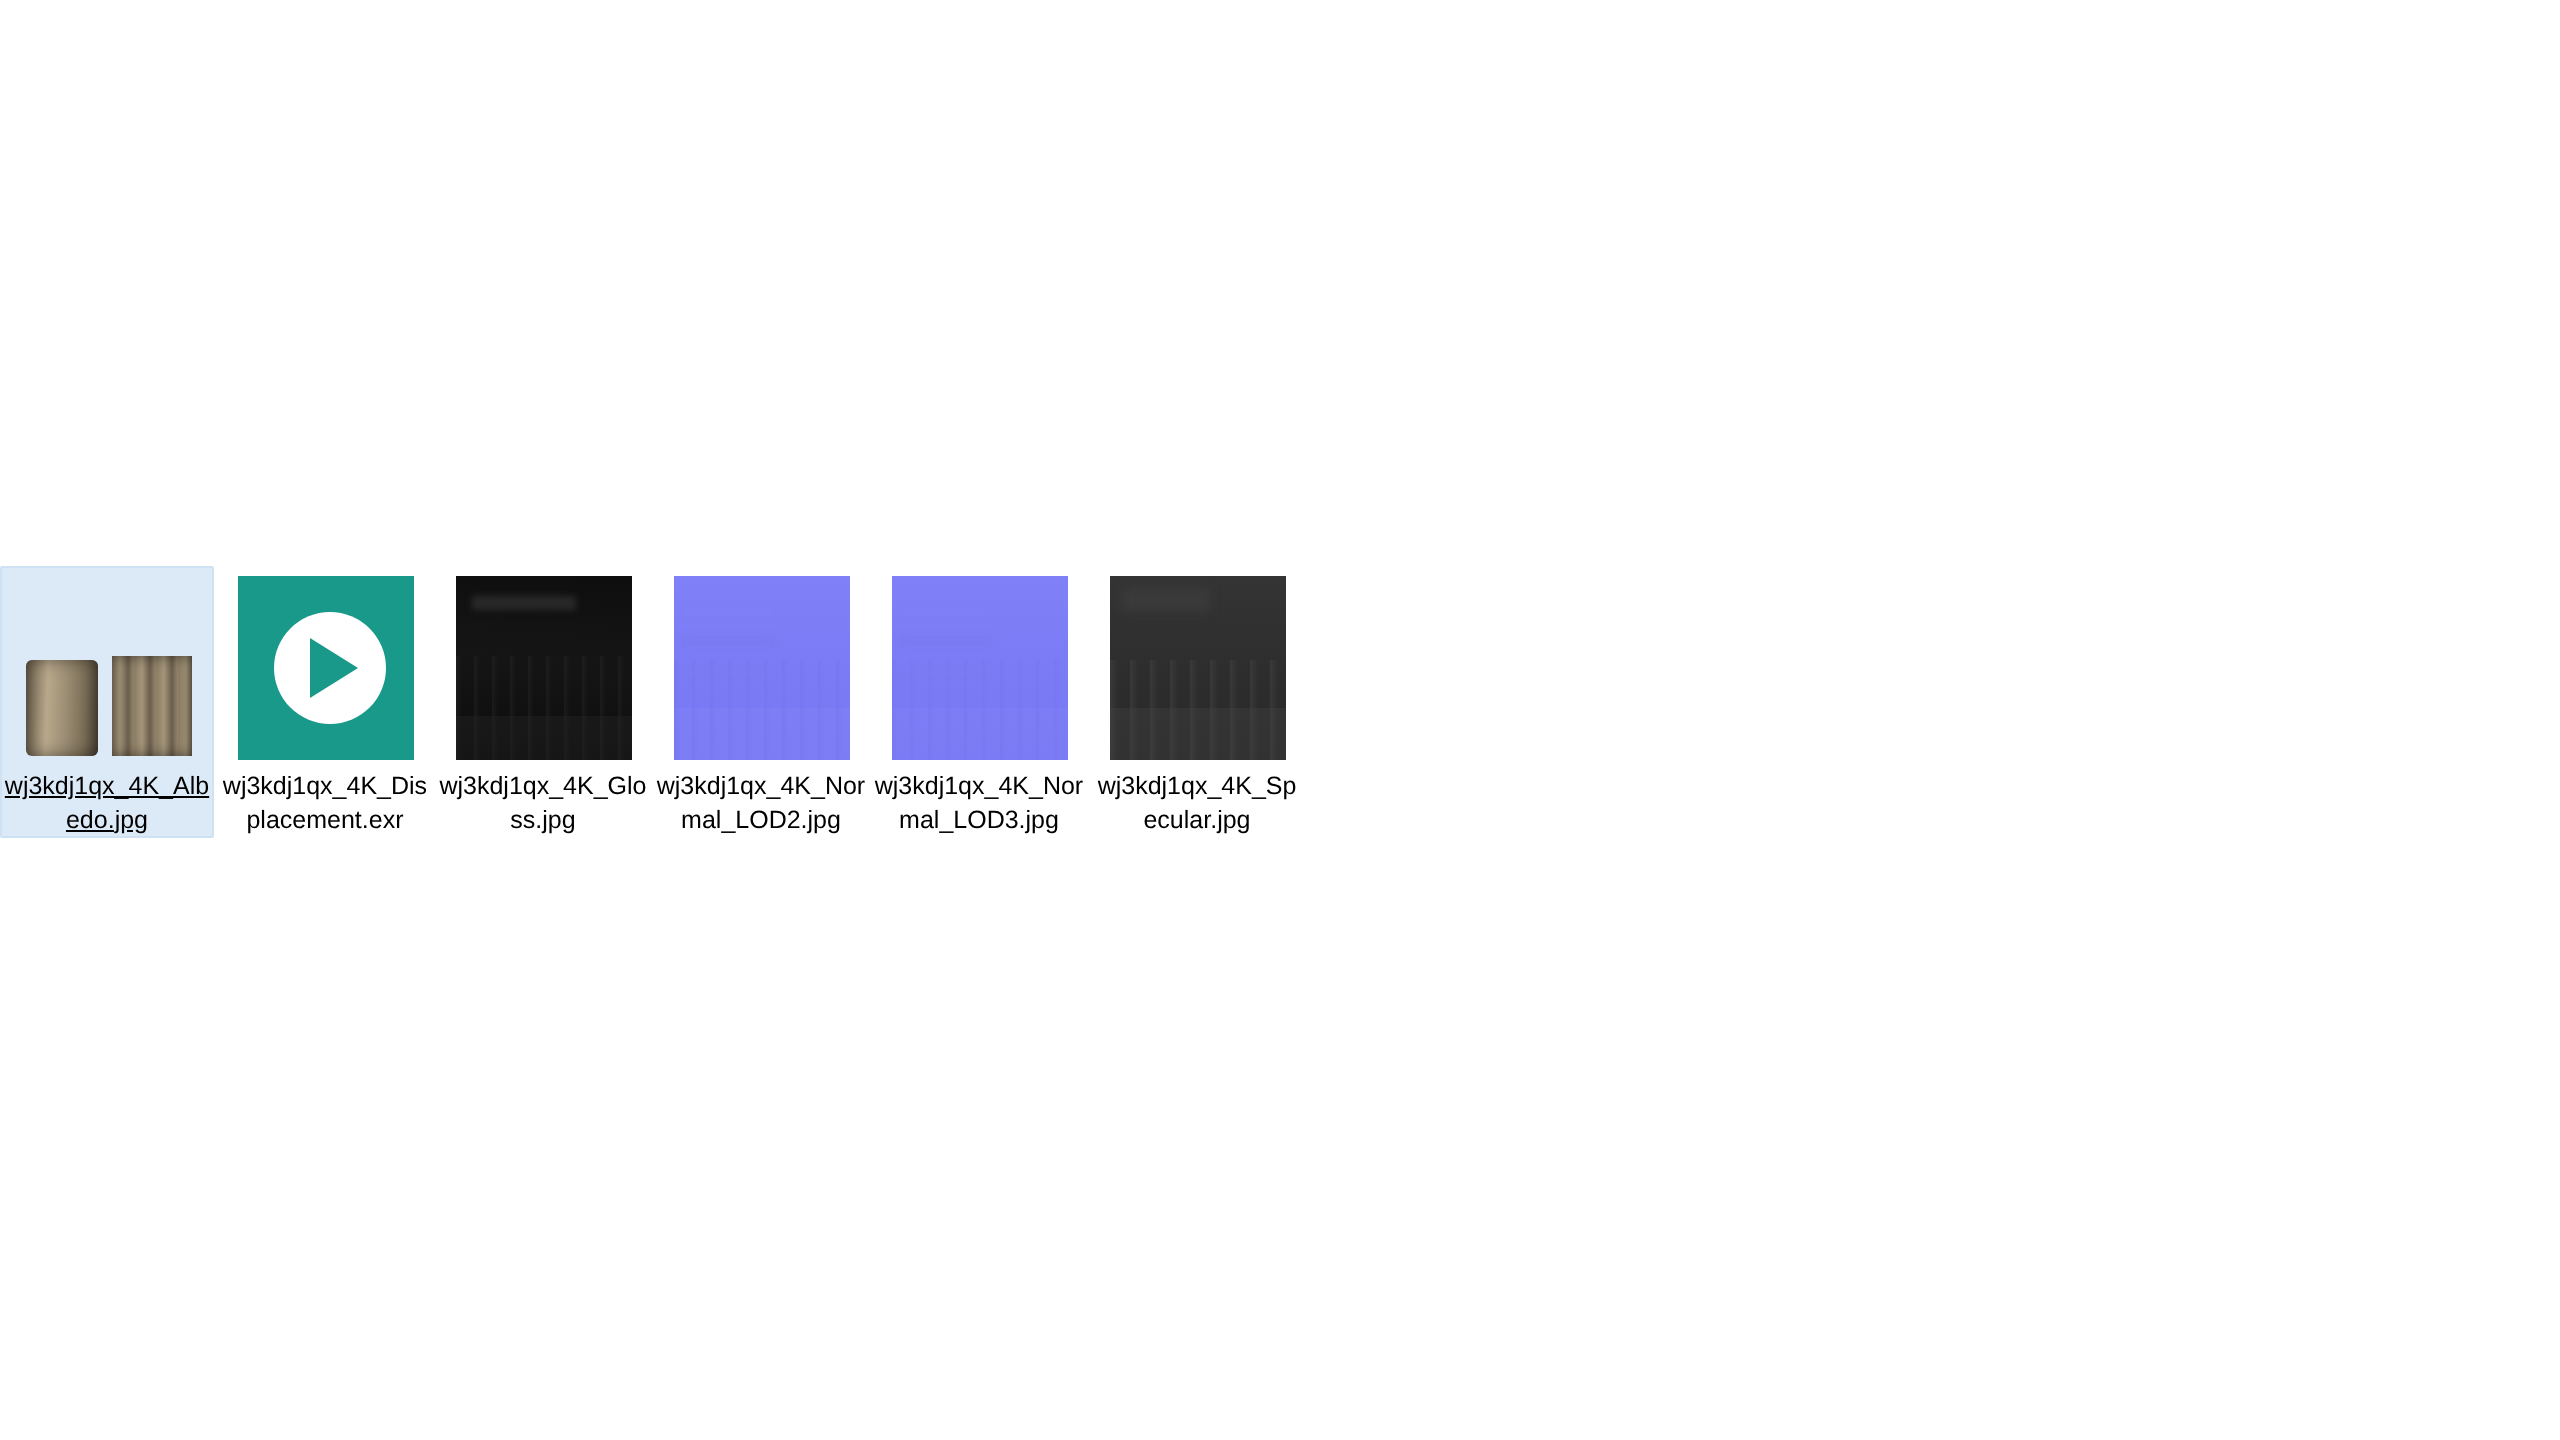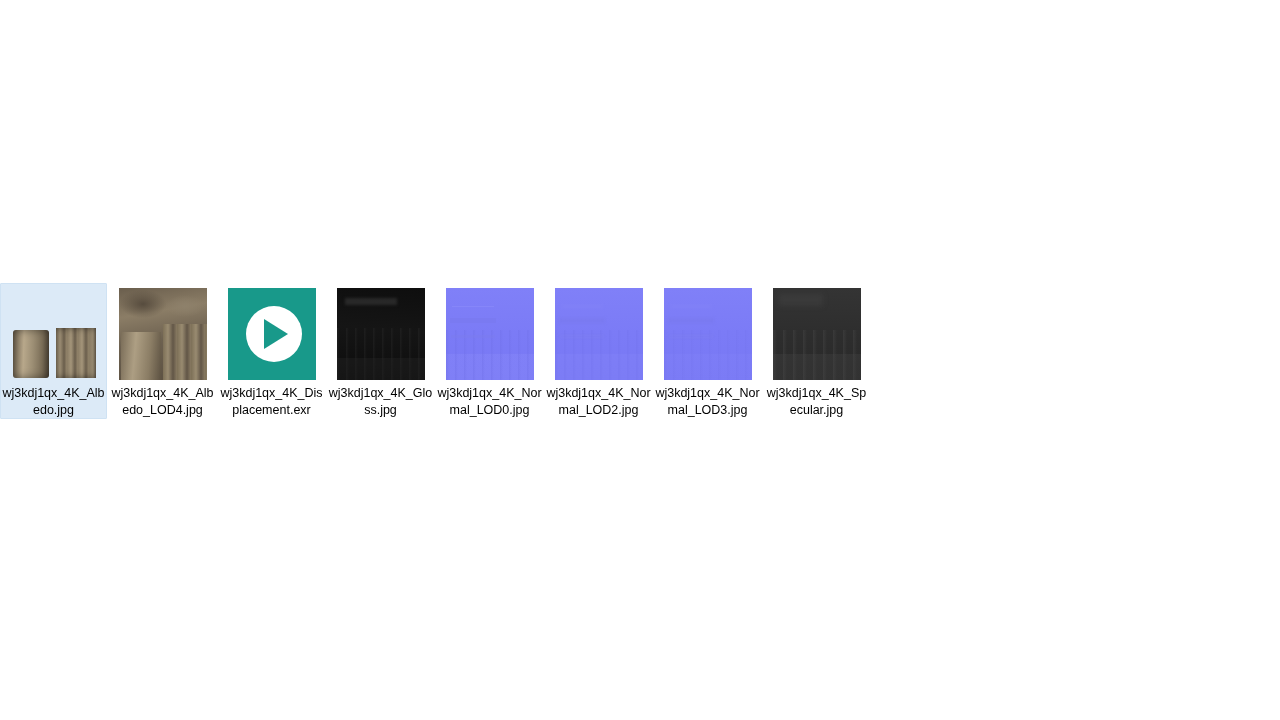"wj3kdj1qx_4K_Albedo.jpg" .file-item.selected { text-decoration: none -> underline }
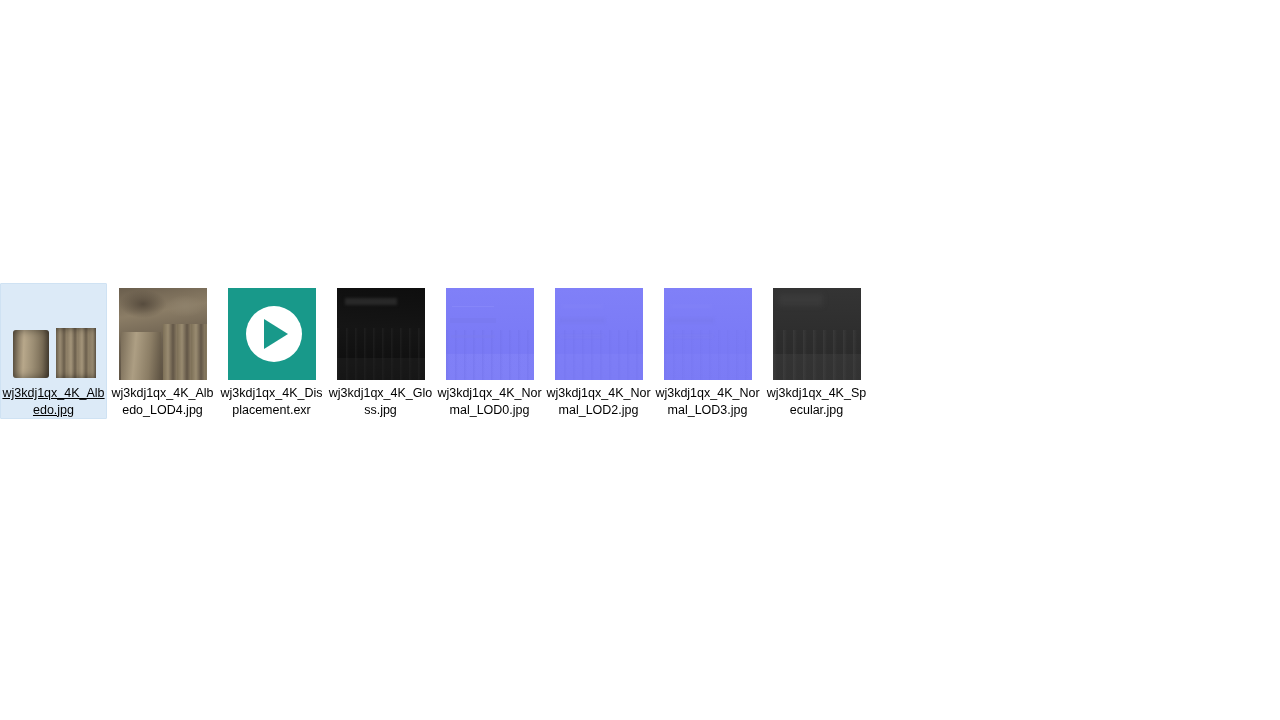"wj3kdj1qx_4K_Albedo_LOD4.jpg" div.file-item { html: <div> <div> <div></div> </div> <div>wj3kdj1qx_4K_Albedo_LOD4.jpg</div> </div> -> none }
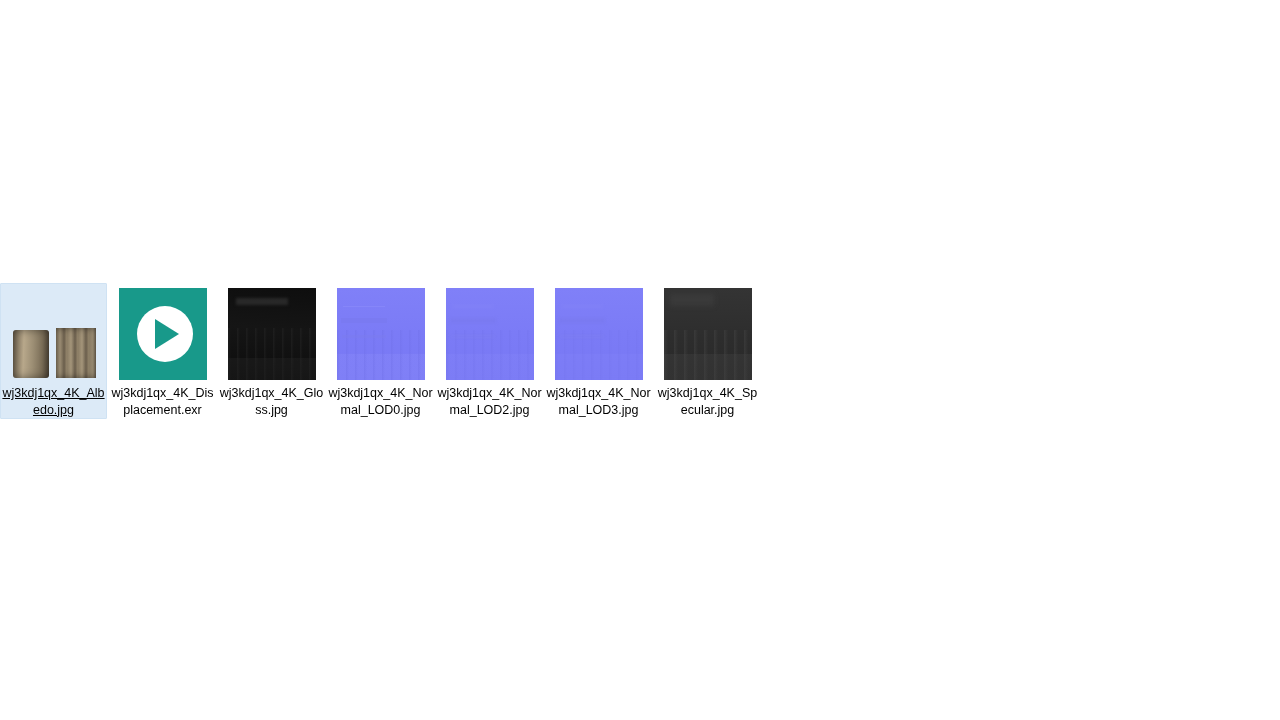"wj3kdj1qx_4K_Normal_LOD0.jpg" div.file-item { html: <div> <div> <div></div> </div> <div>wj3kdj1qx_4K_Normal_LOD0.jpg</div> </div> -> none }
